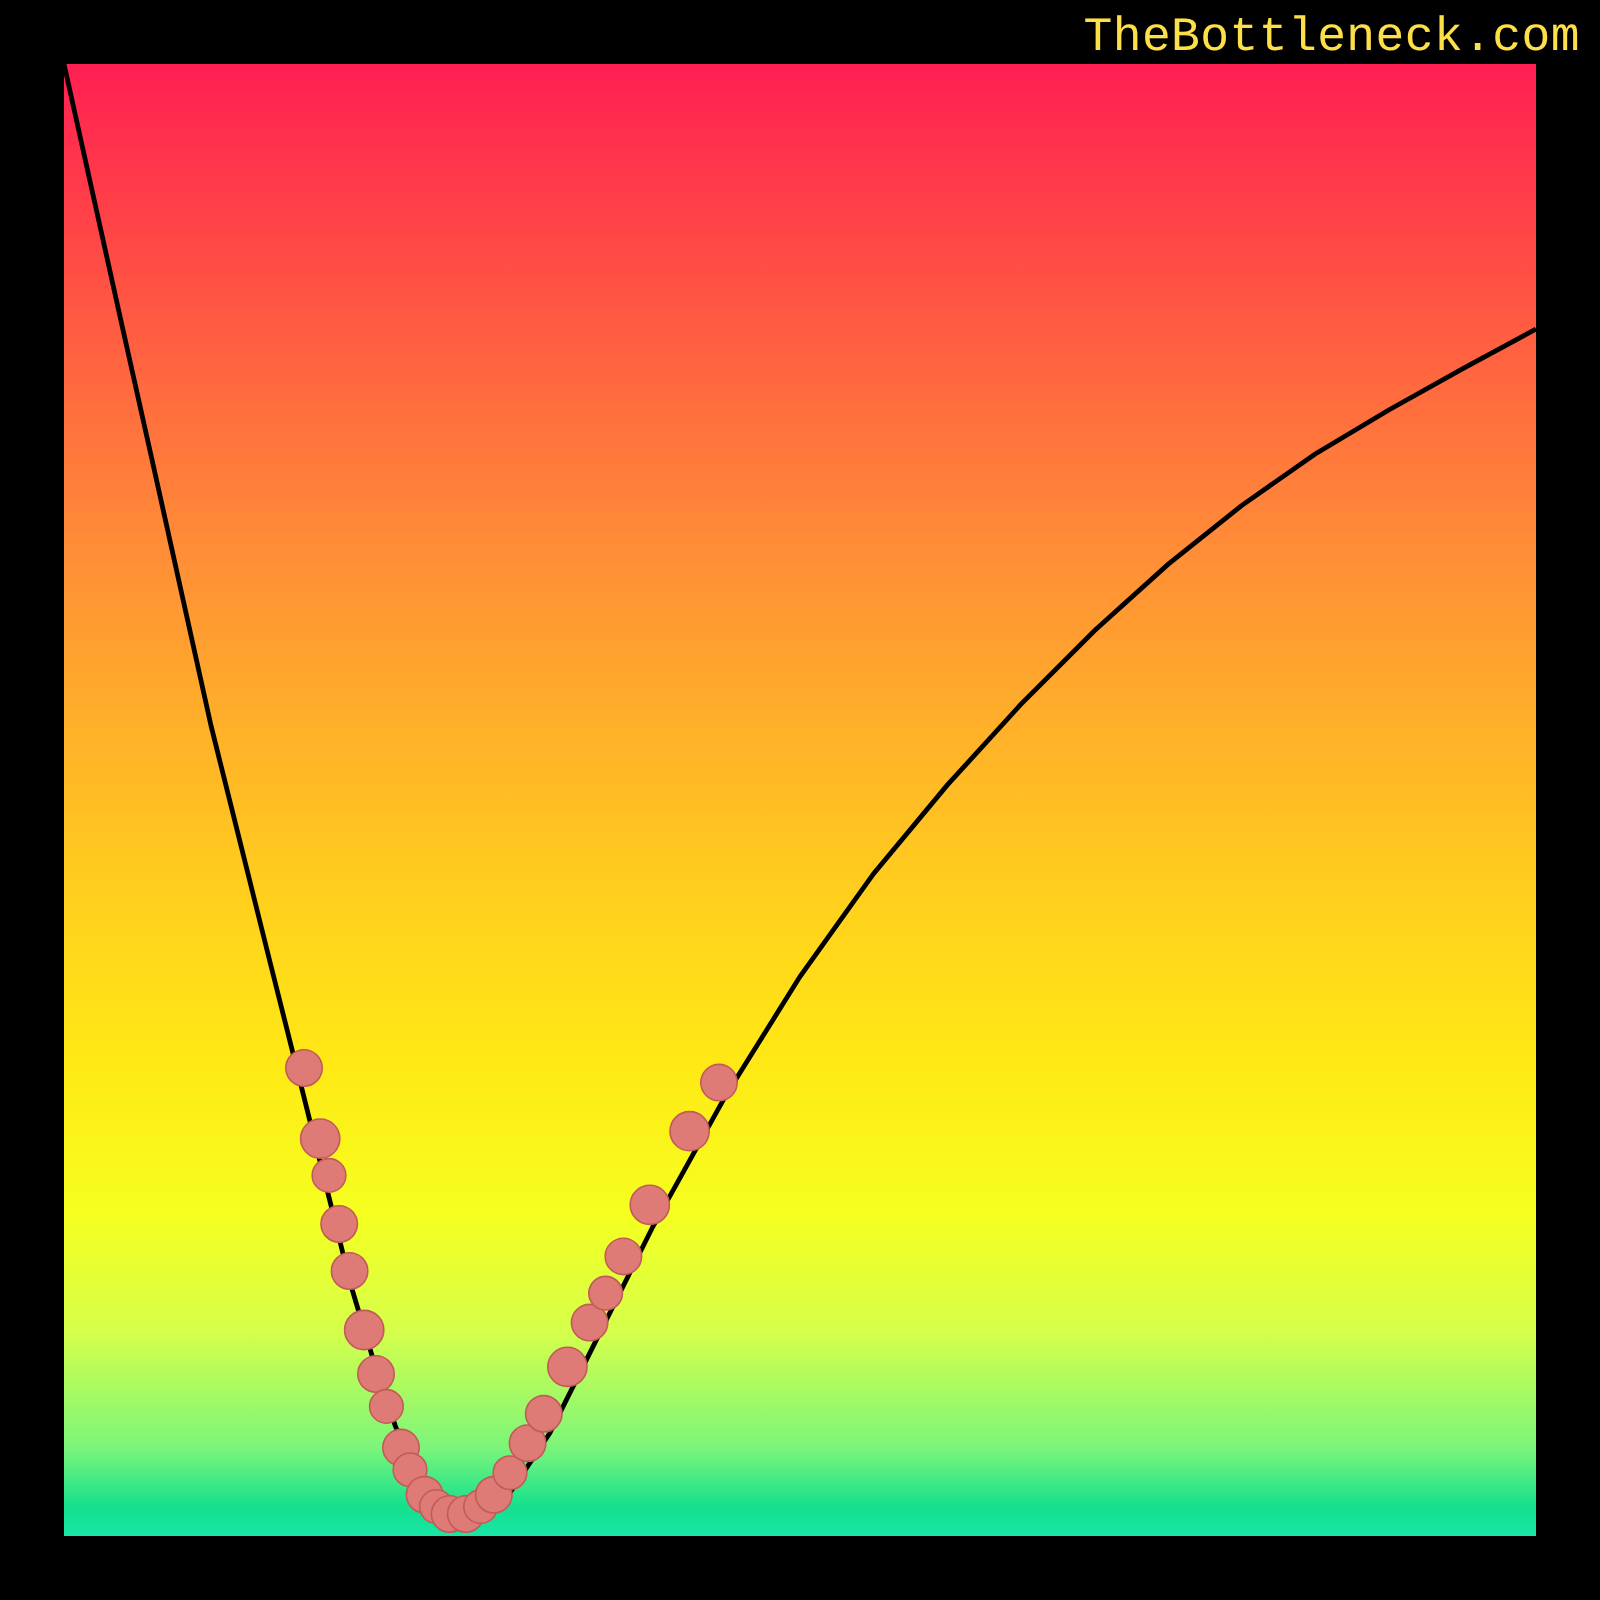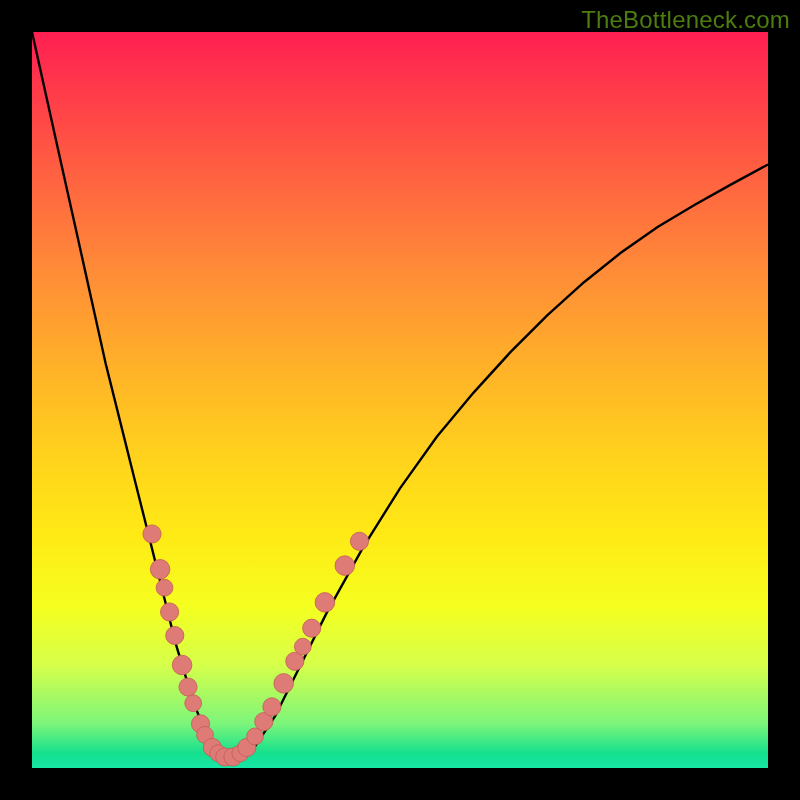"TheBottleneck.com" .watermark { color: #4d7c0f -> #fde047; font-family: none -> Liberation Mono, monospace }
